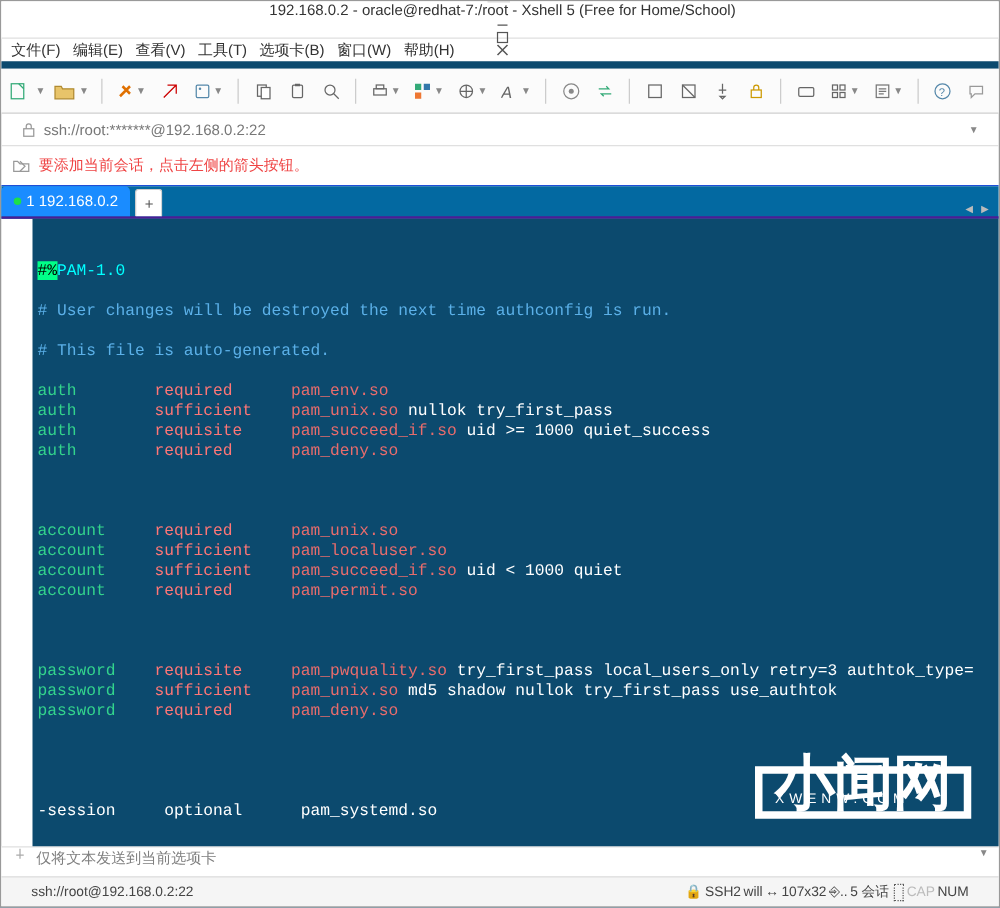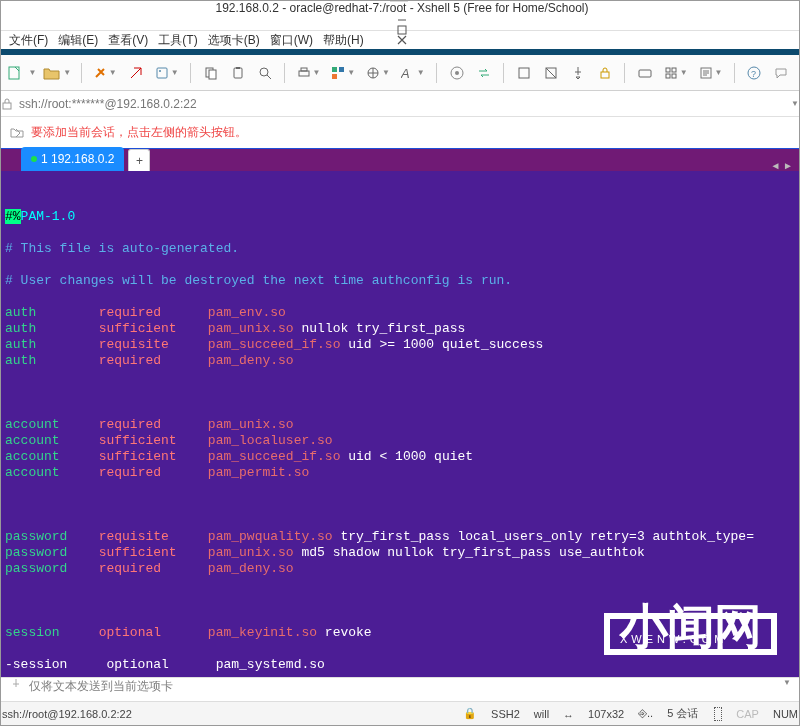"ssh://root:*******@192.168.0.2:22" .addrbar { padding: 0 0 -> 0 16px }
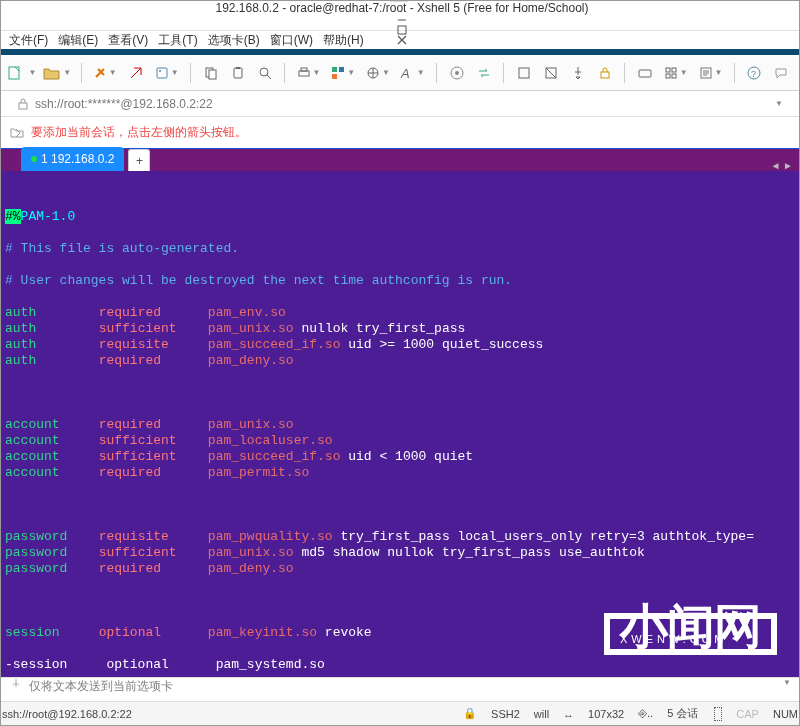"1 192.168.0.2" .tabbar { background: #701a75 -> #0369a1; border-bottom: 4px solid #4c1d95 -> 2px solid #4c1d95; padding-left: 20px -> 0 }
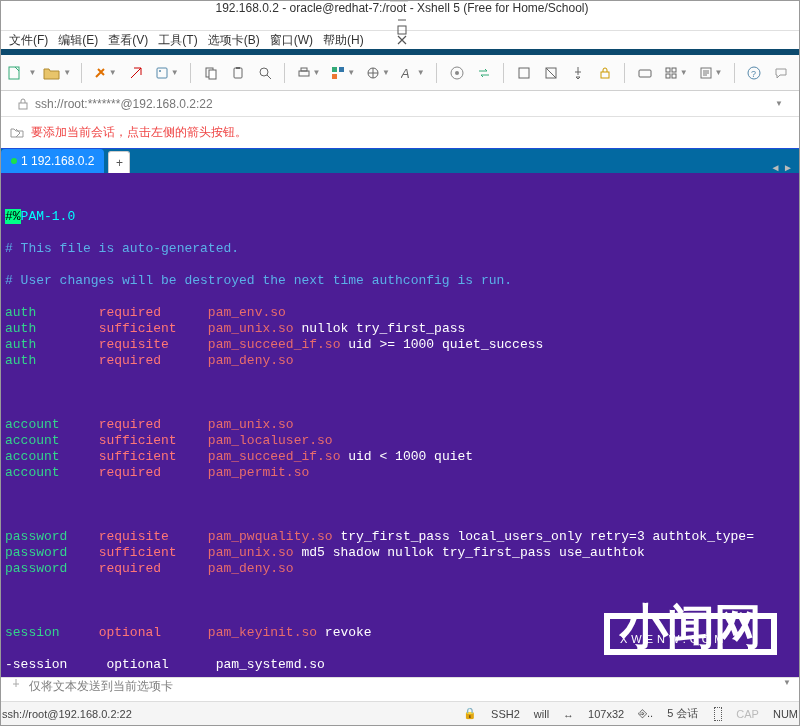"#%PAM-1.0" .terminal { background: #4c1d95 -> #0c4a6e; margin-left: none -> 25px }
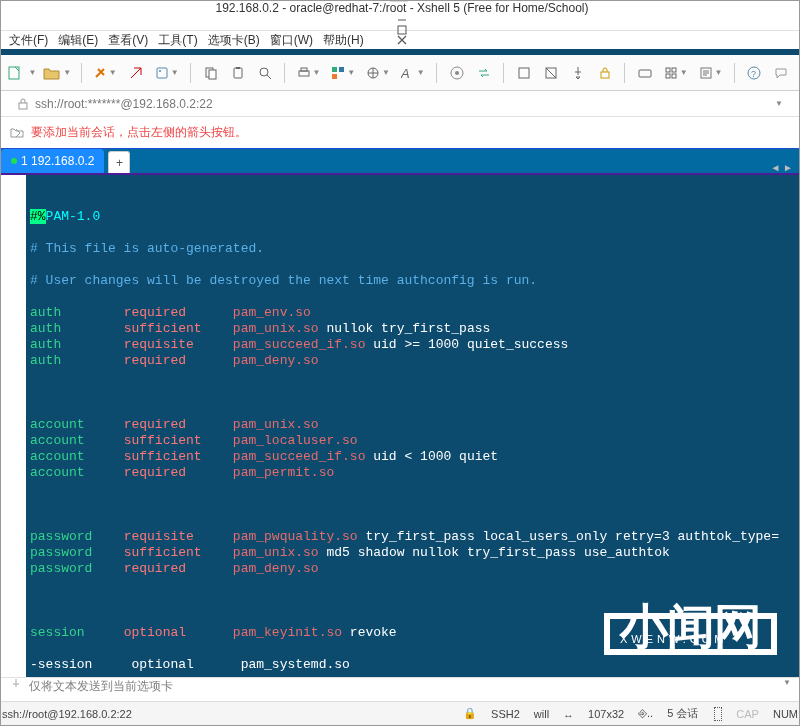"# This file is auto-generated." span.line { order: before "# User changes will be" -> after "# User changes will be" }
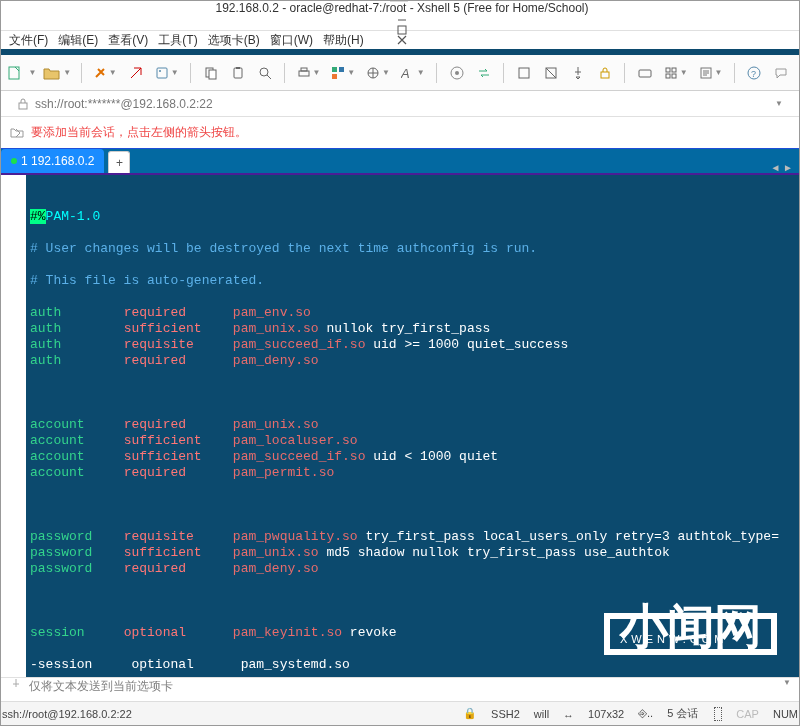"session optional pam_keyinit.so revoke" span.line { html: <span><span>session </span><span>optional </span><span>pam_keyinit.so</span><span> revoke</span></span> -> none }
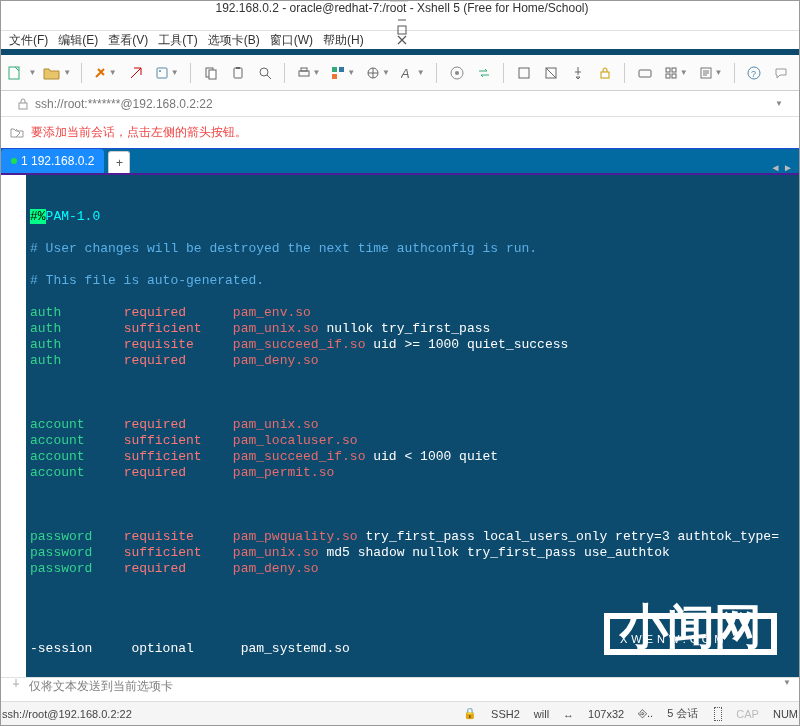"ssh://root@192.168.0.2:22" .statusbar { gap: 14px -> 2px; padding: 0 1px -> 0 24px }
